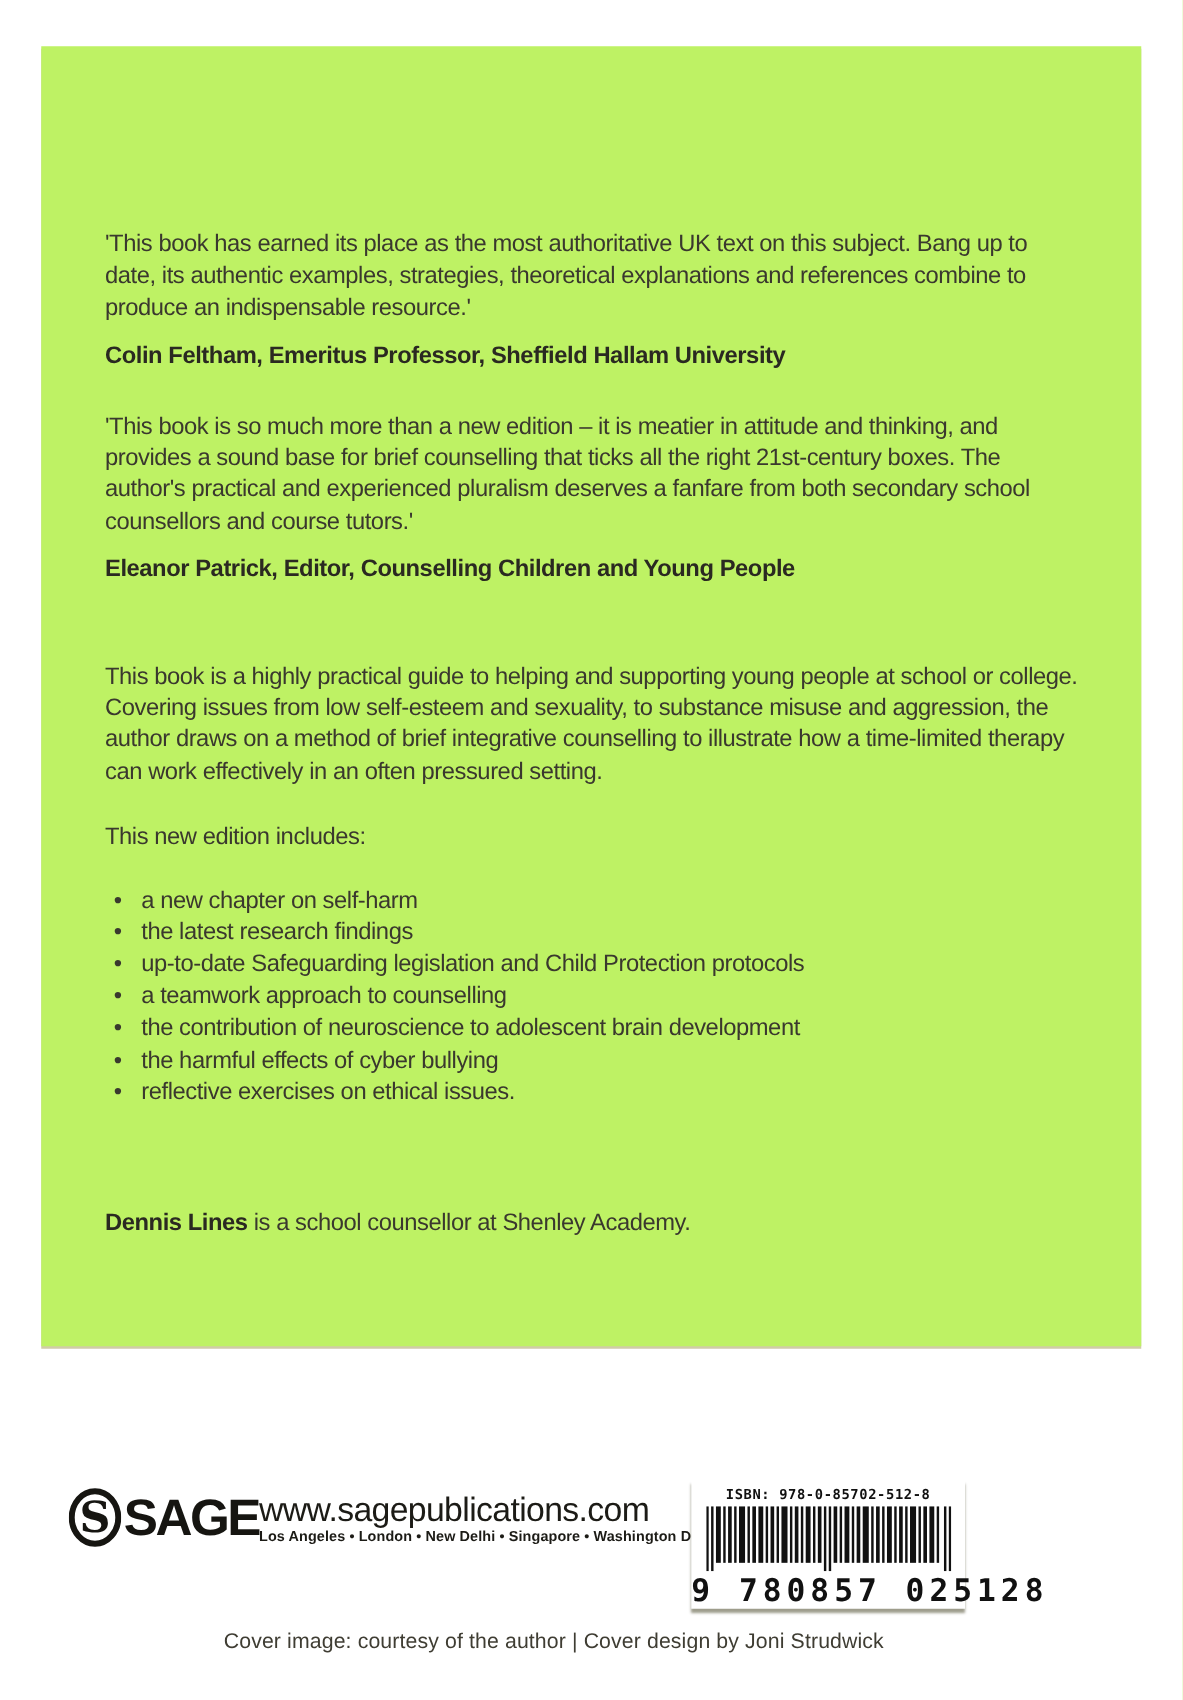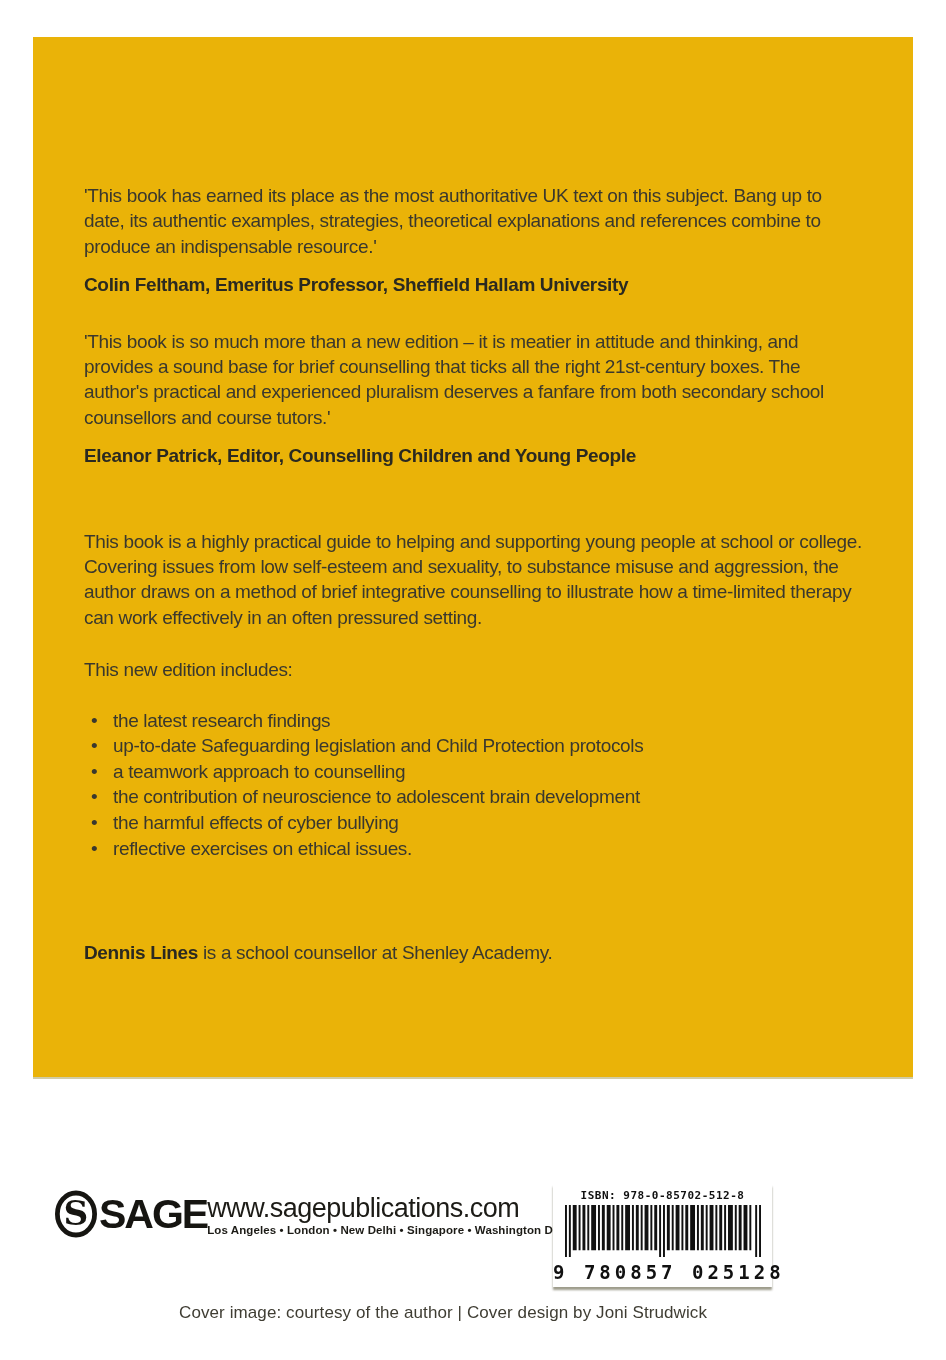"'This book has earned its" .cover-card { background: #eab308 -> #bef264 }
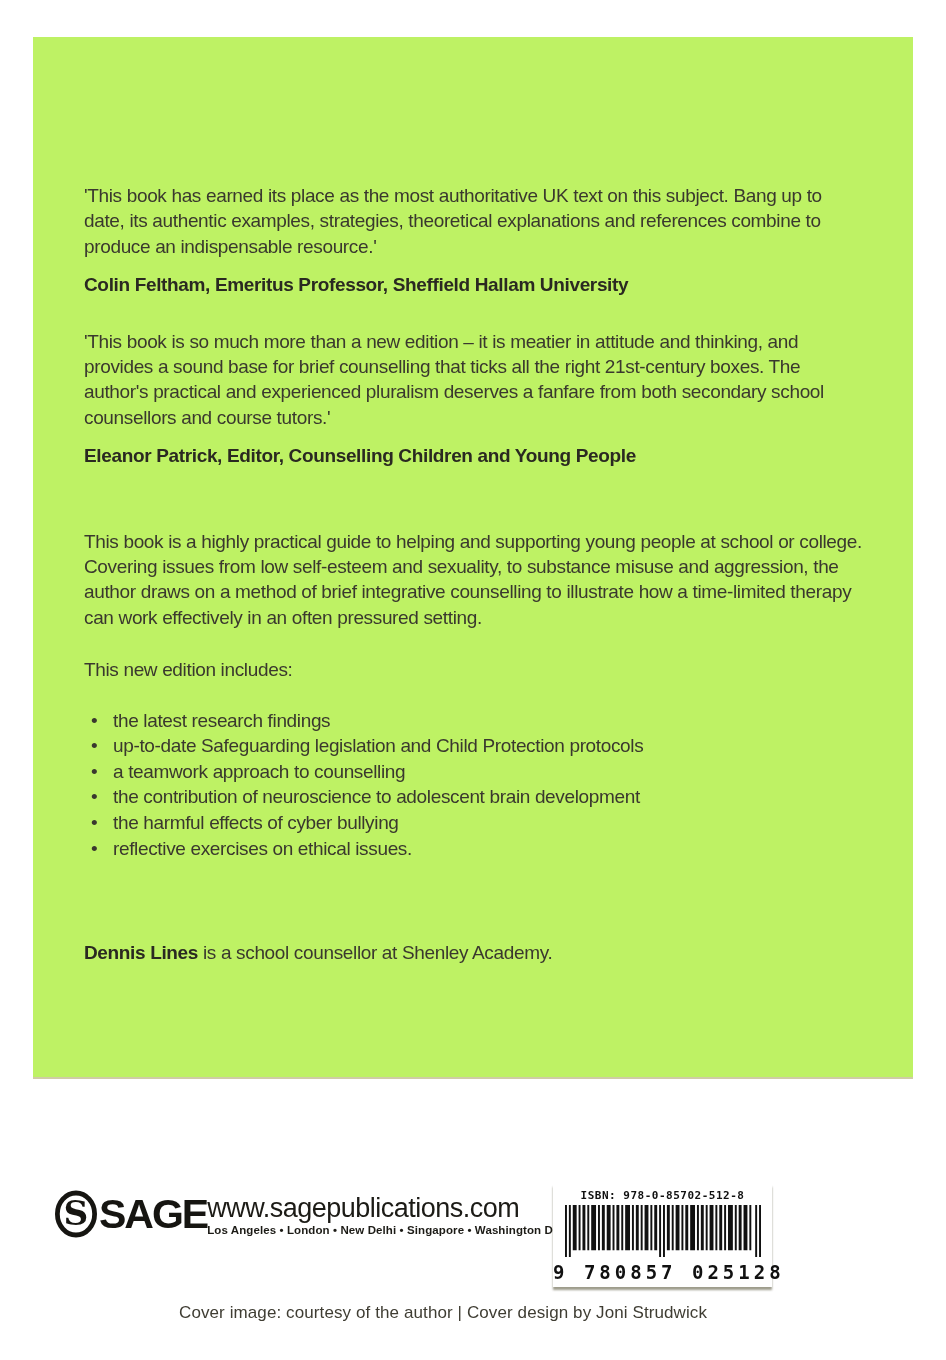"a new chapter on self-harm" li { html: none -> <li>a new chapter on self-harm</li> }
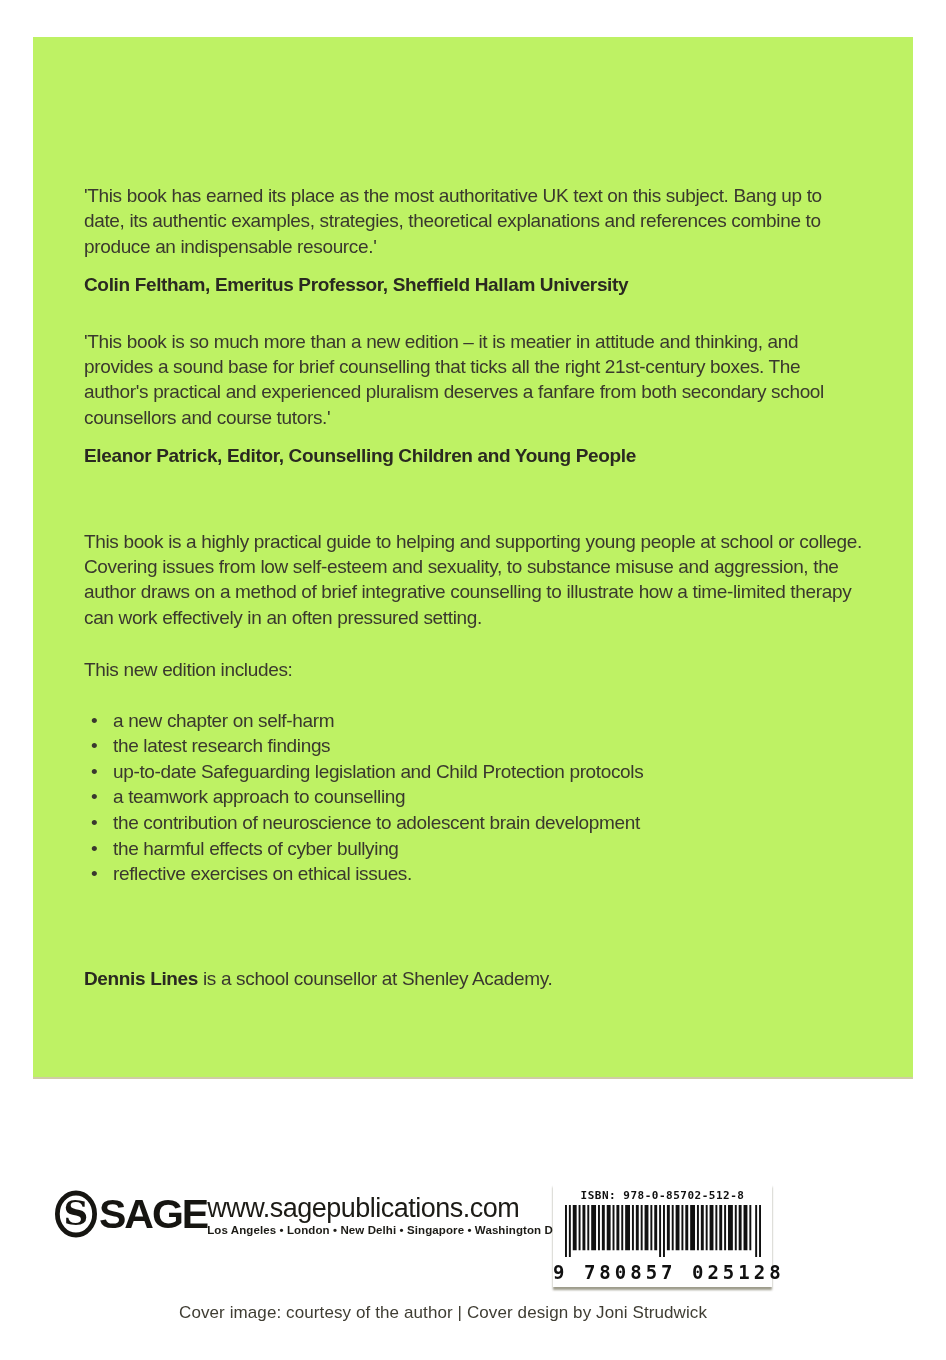"9 780857 025128" .barcode-digits { font-size: 19px -> 25px }
